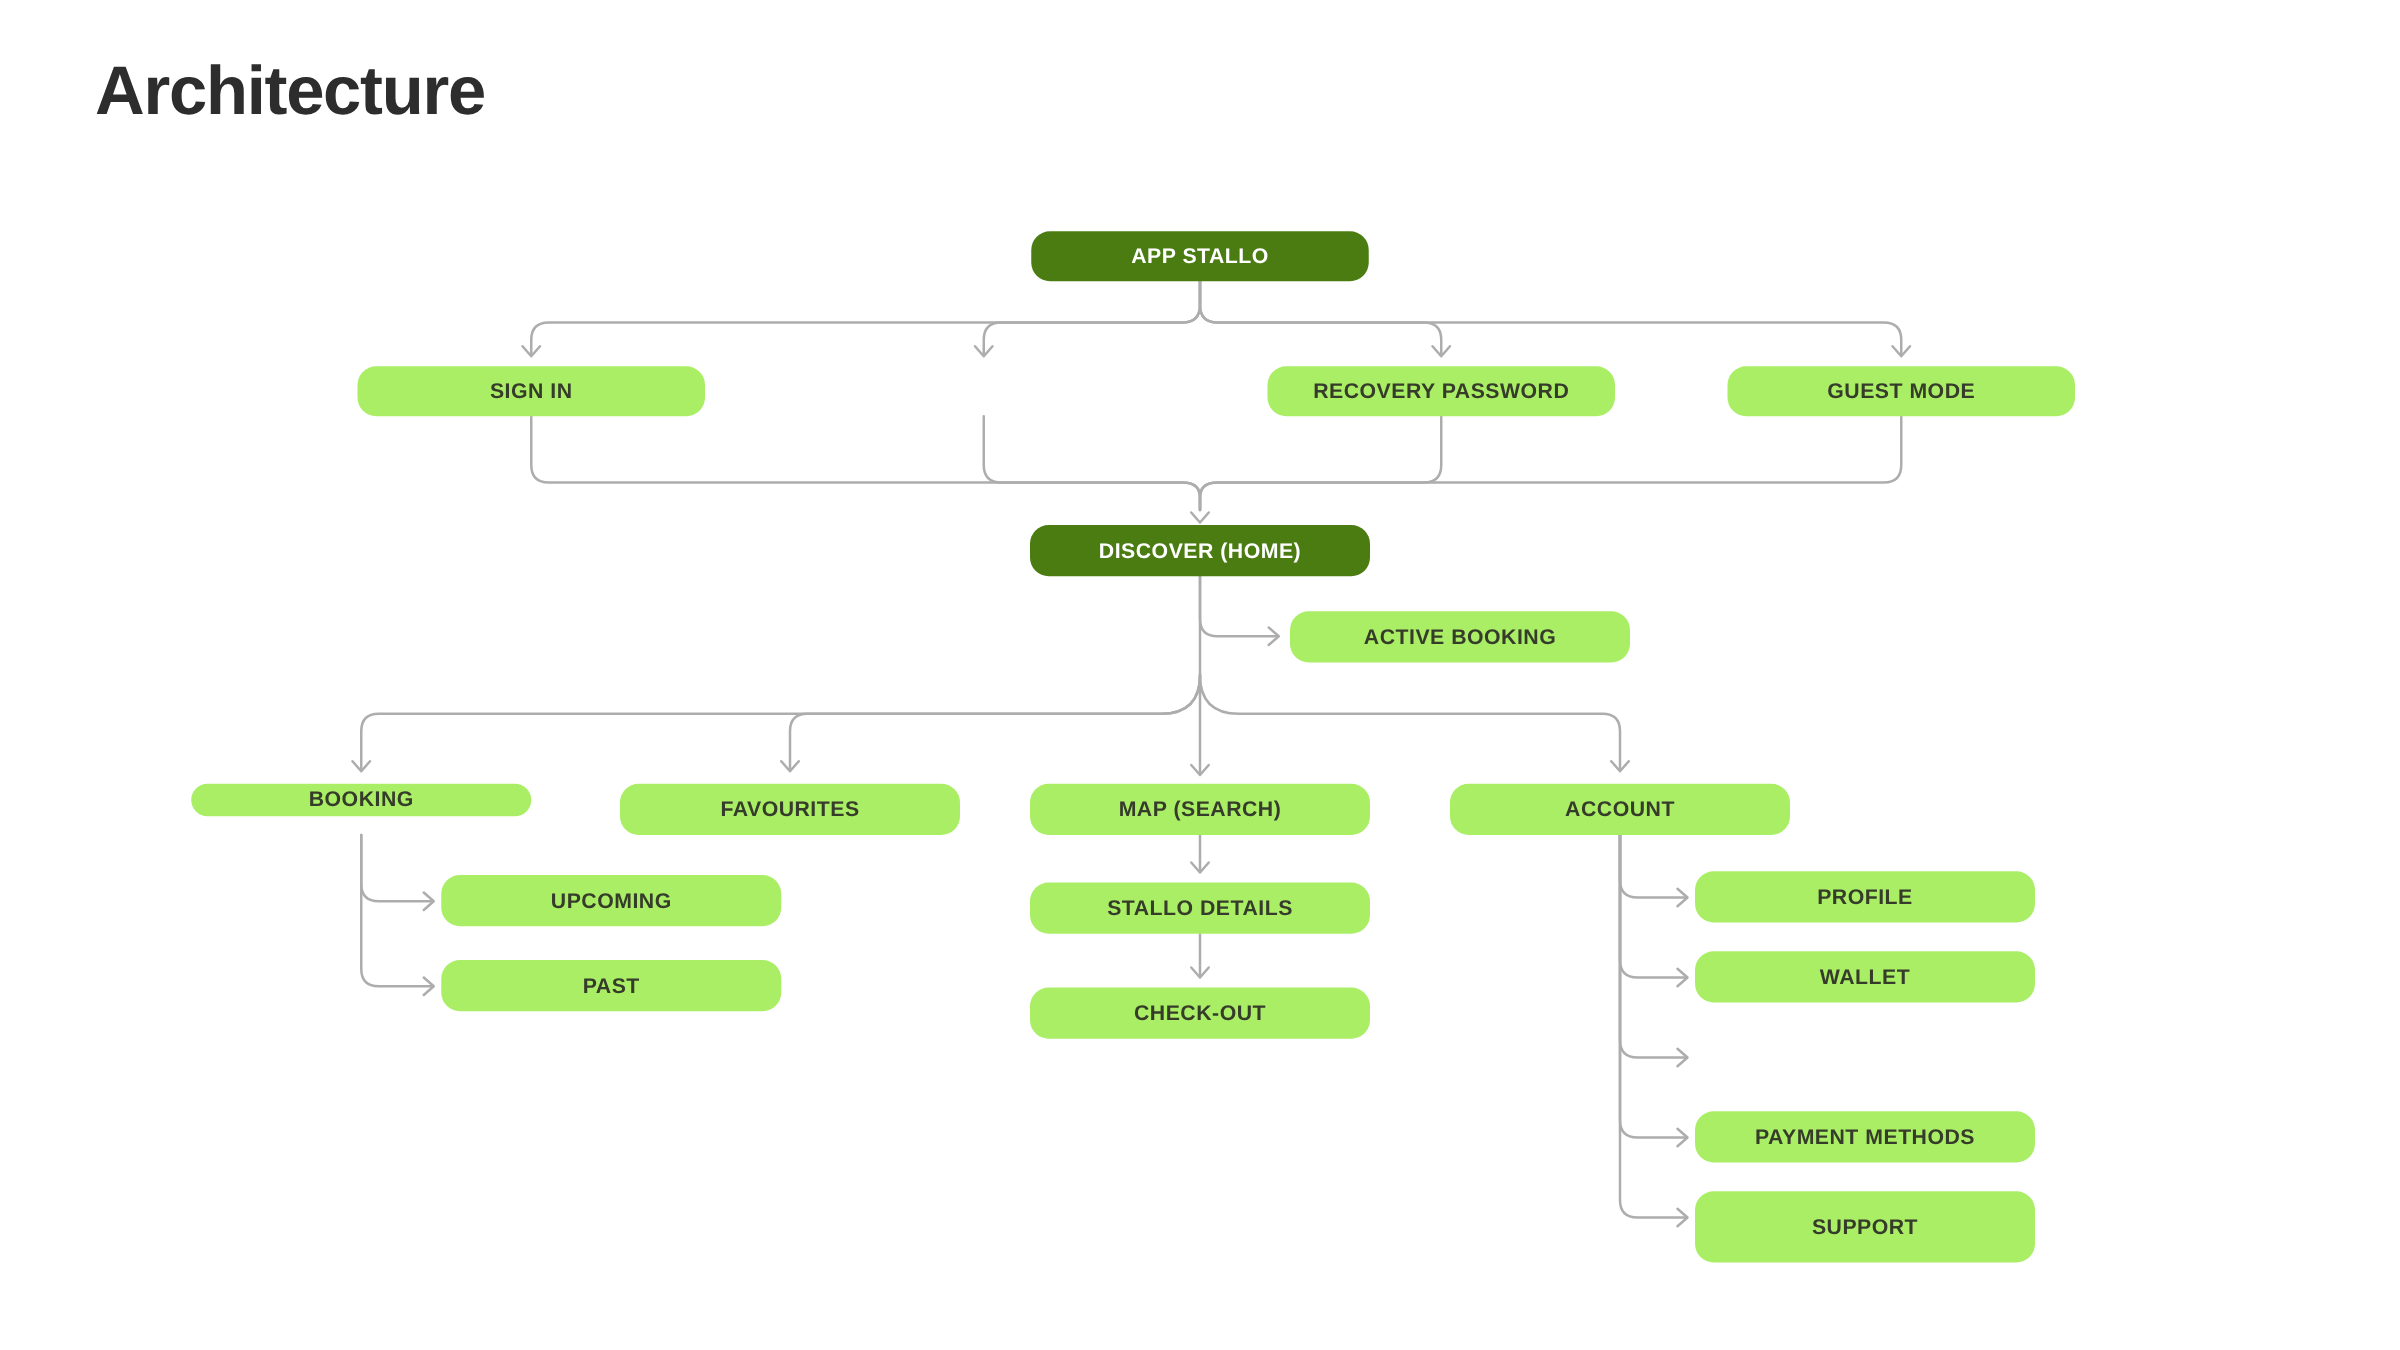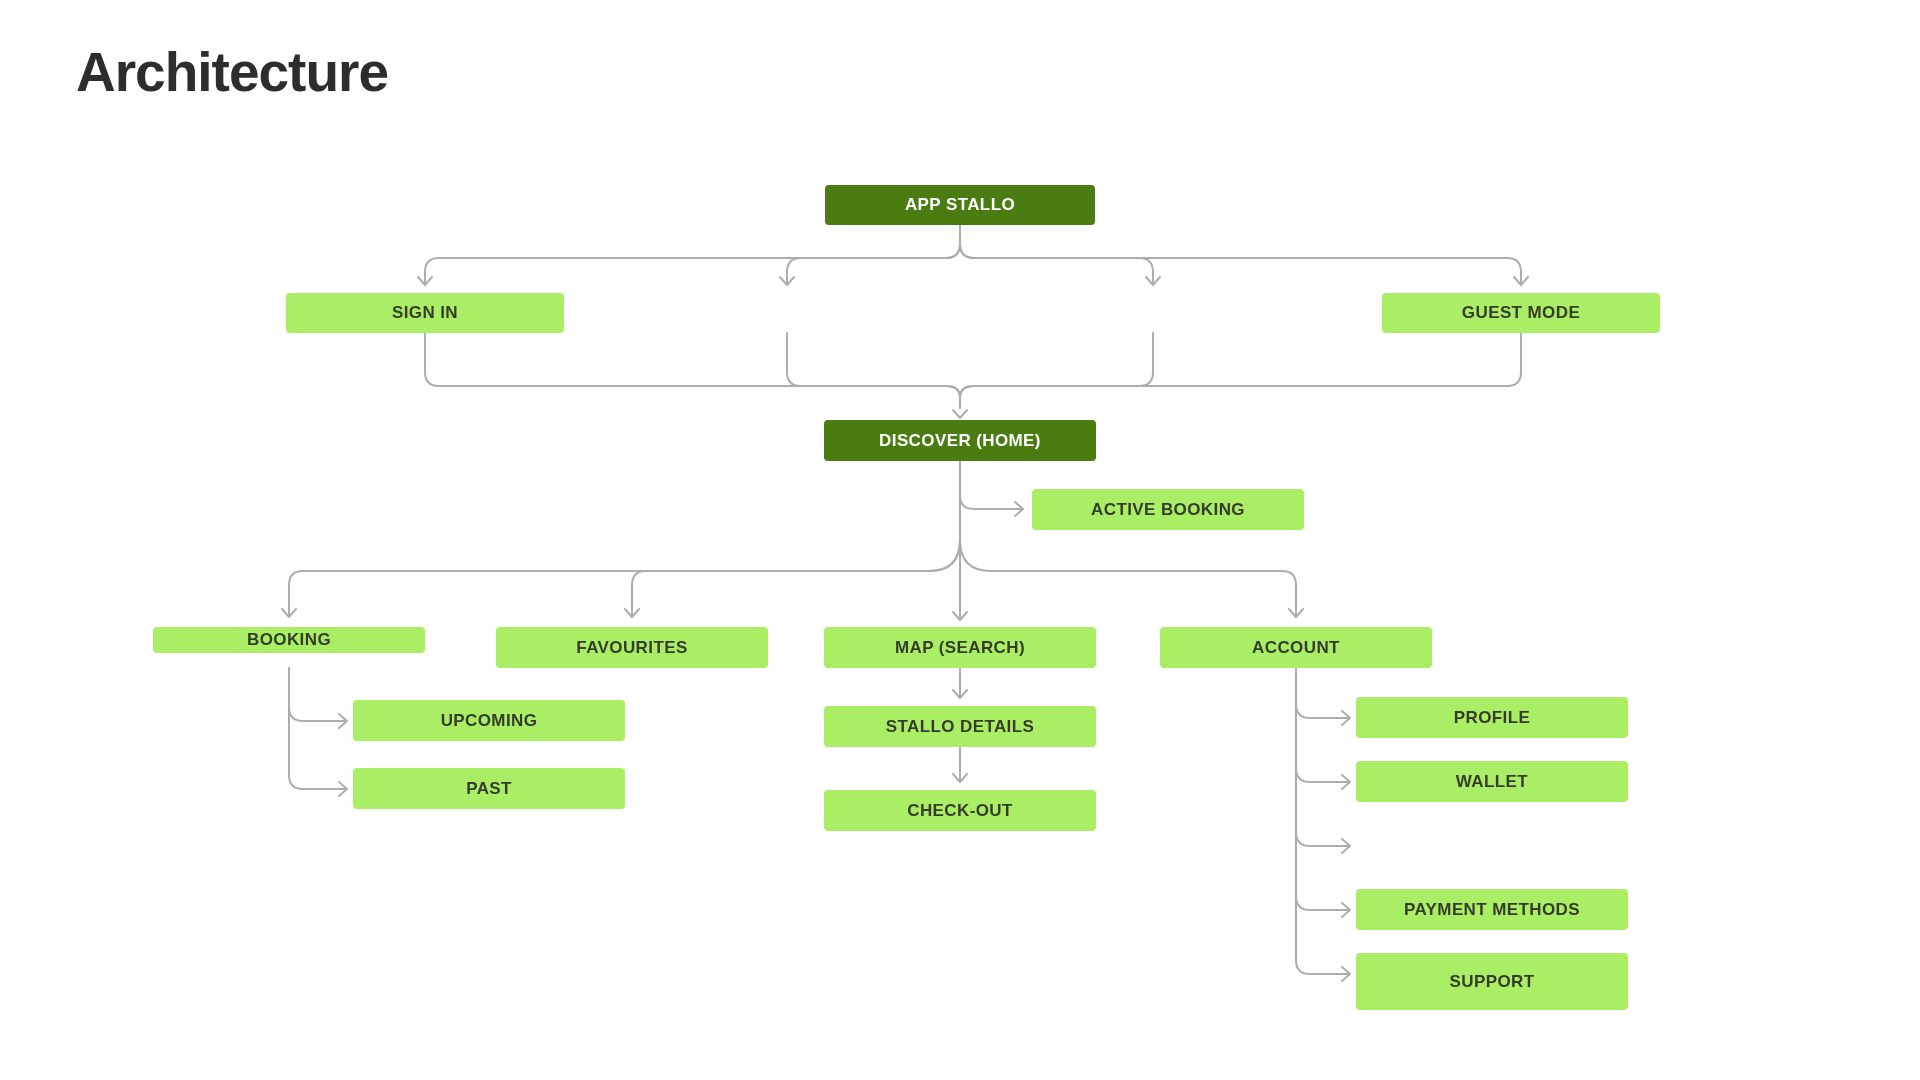"APP STALLO" .node { border-radius: 4px -> 15px }
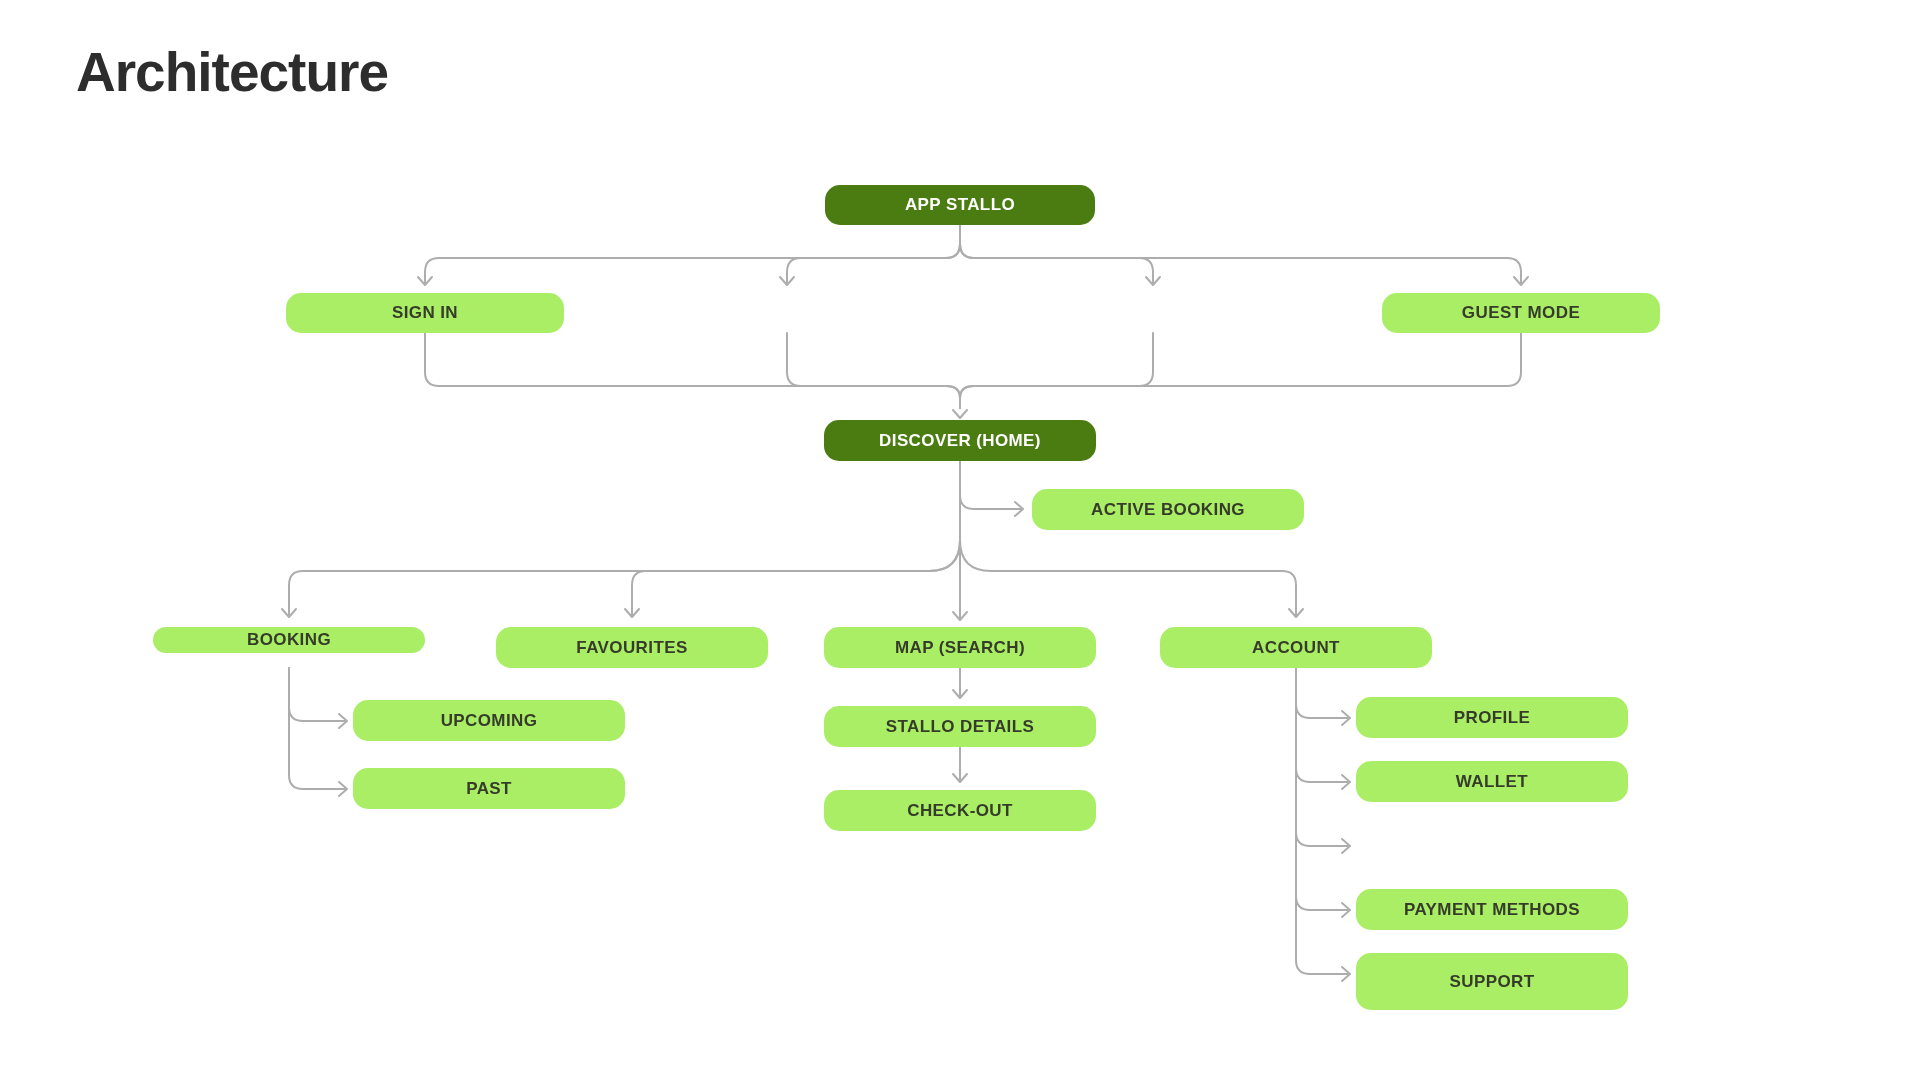"RECOVERY PASSWORD" div.node { html: none -> <div>RECOVERY PASSWORD</div> }
